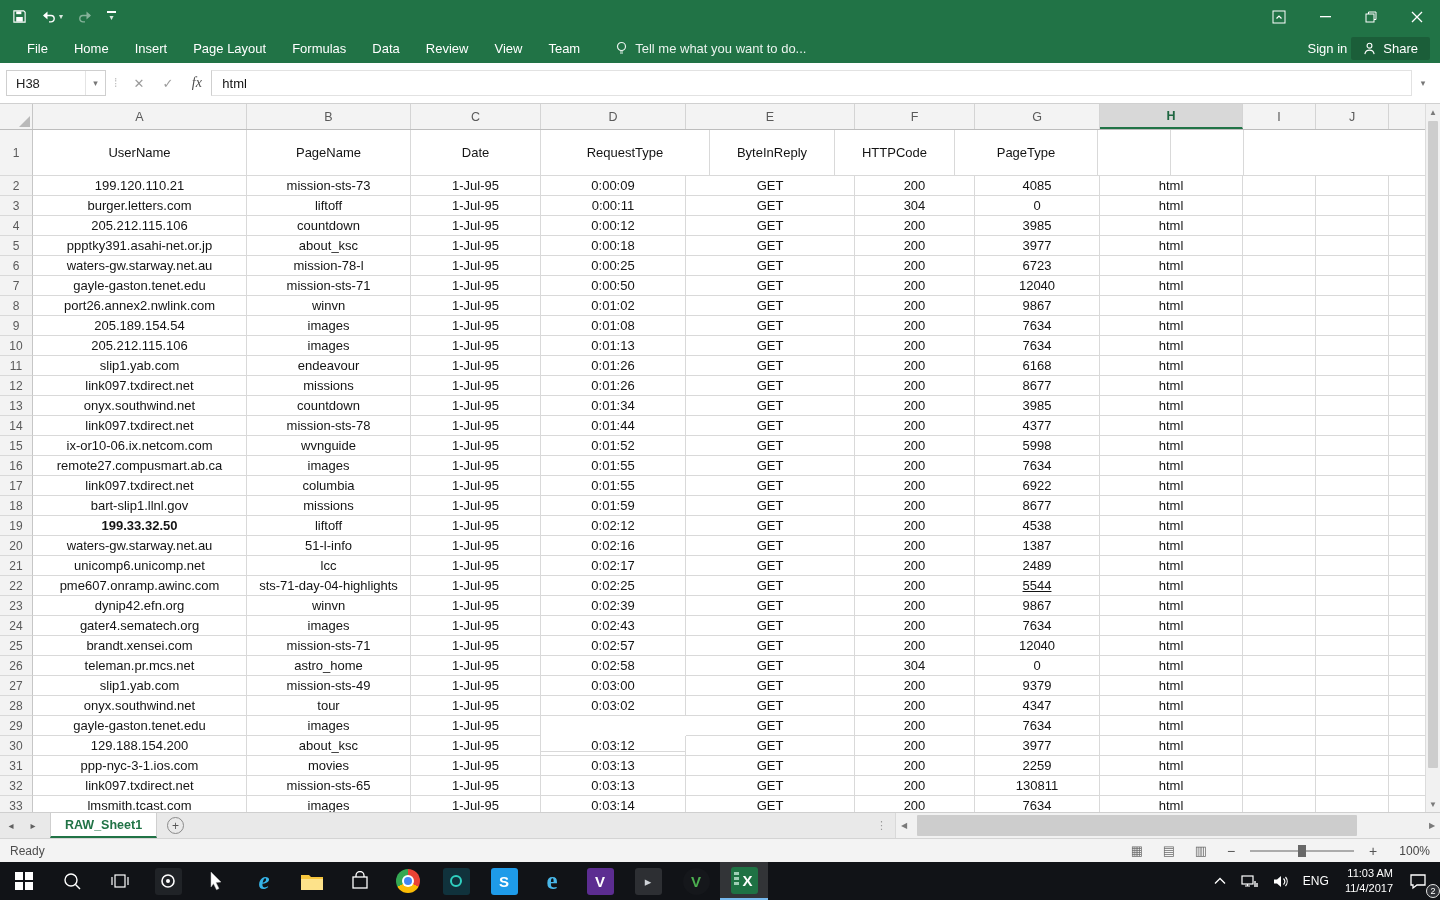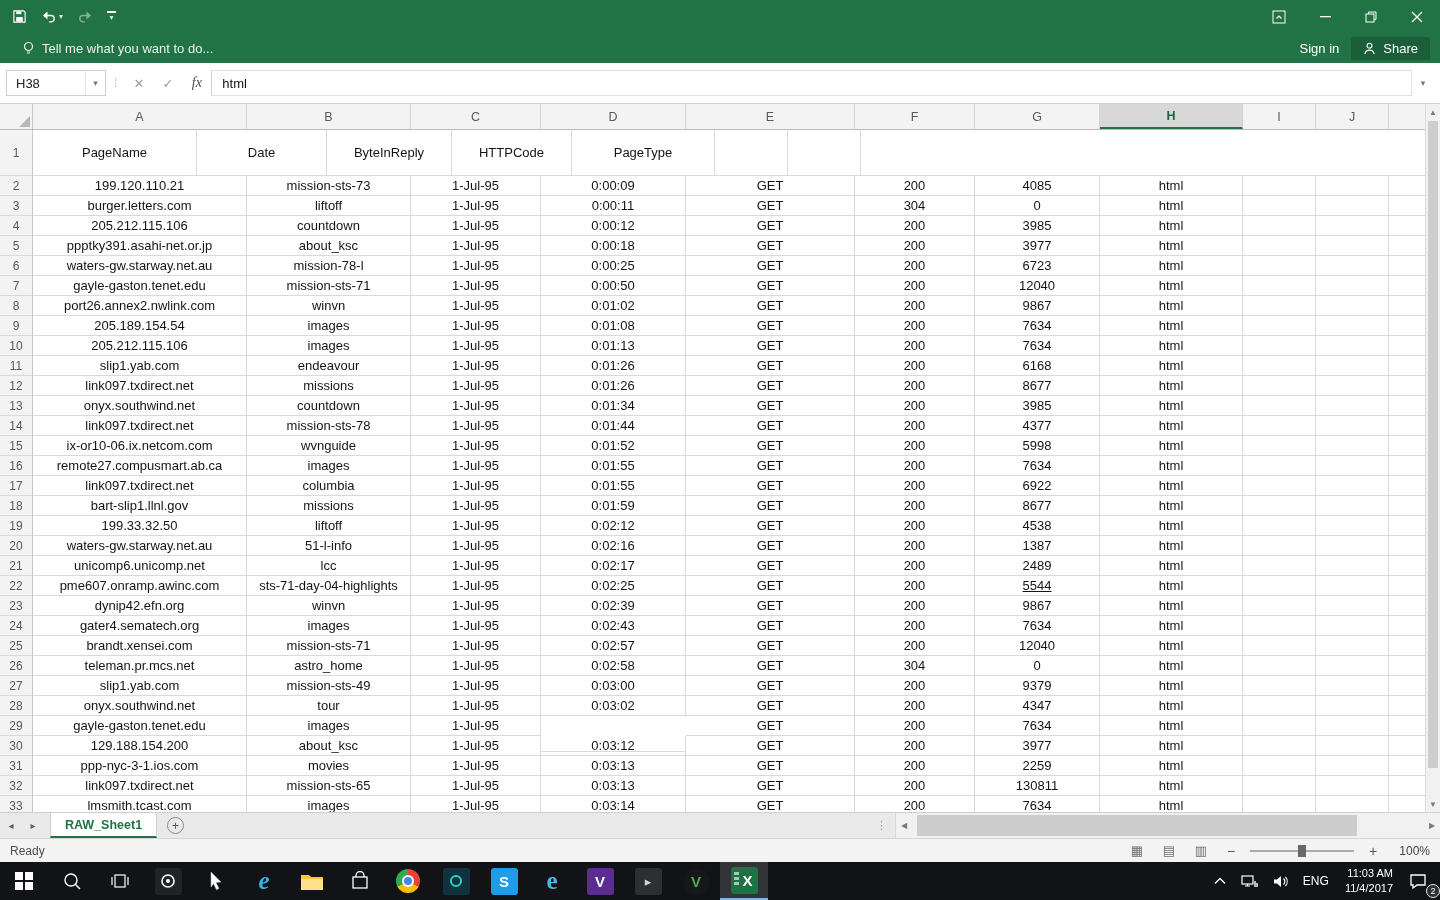"File" div.rtabs { html: none -> <div> <div>File</div> <div>Home</div> <div>Insert</div> <div>Page Layout</div> <div>Formulas</div> <div>Data</div> <div>Review</div> <div>View</div> <div>Team</div> </div> }
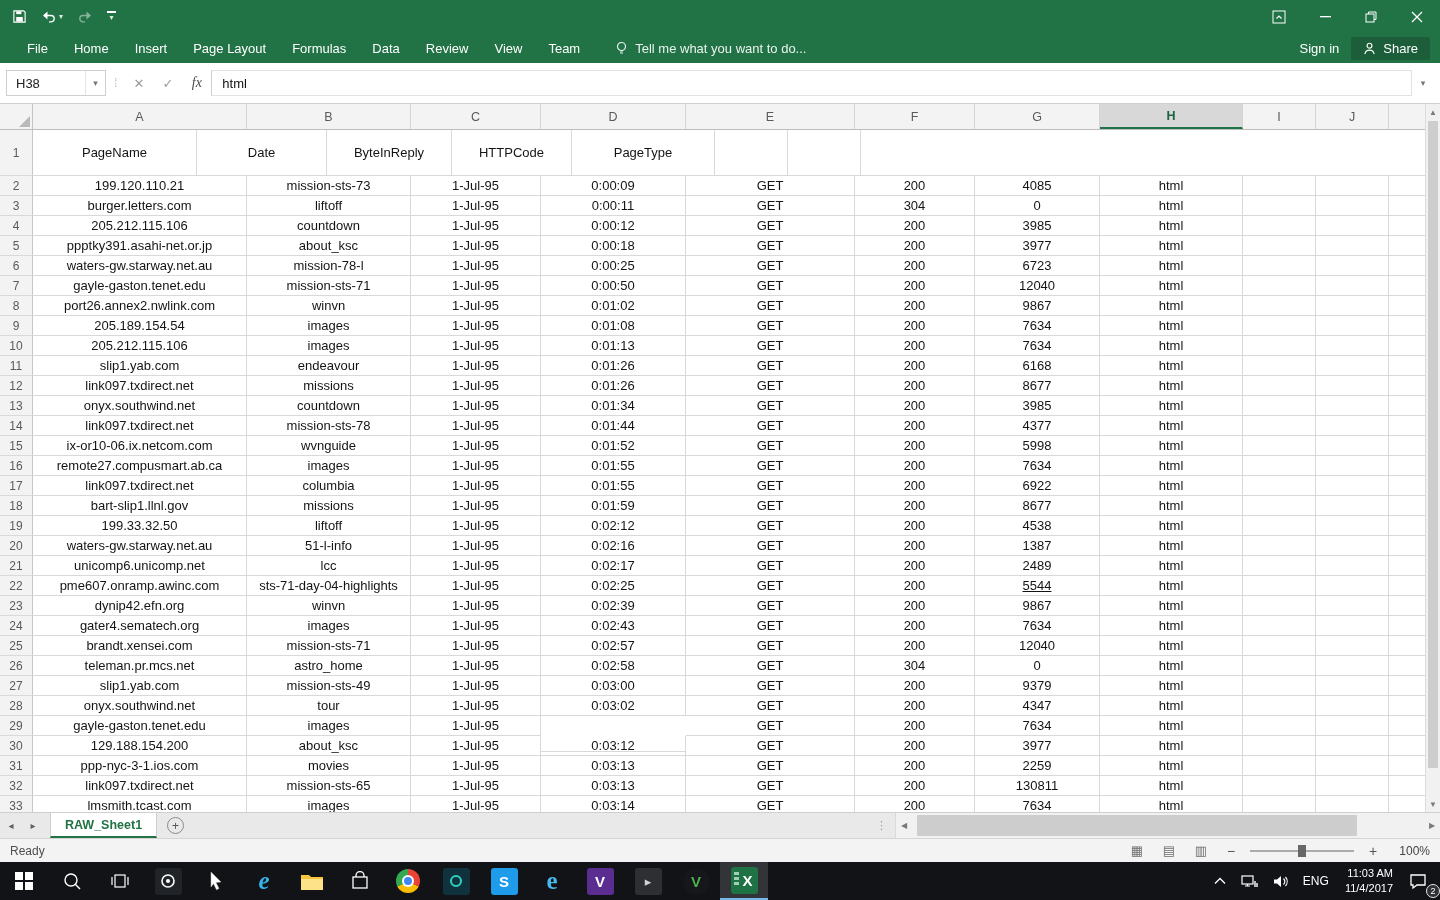"Sign in" .ribbon-right { gap: 12px -> 4px }
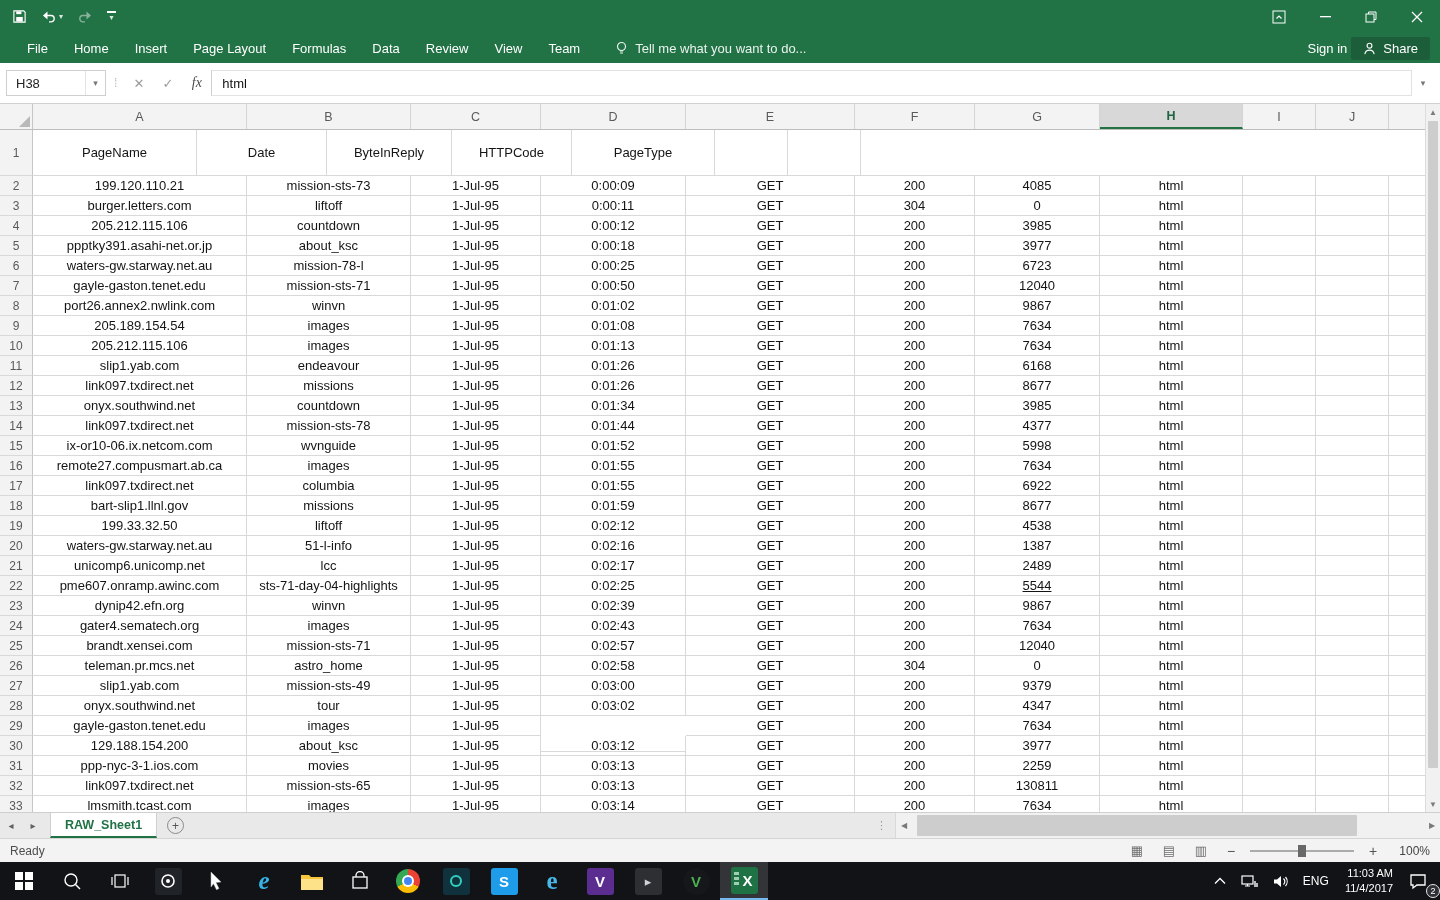"UserName" div.cell { html: none -> <div>UserName</div> }
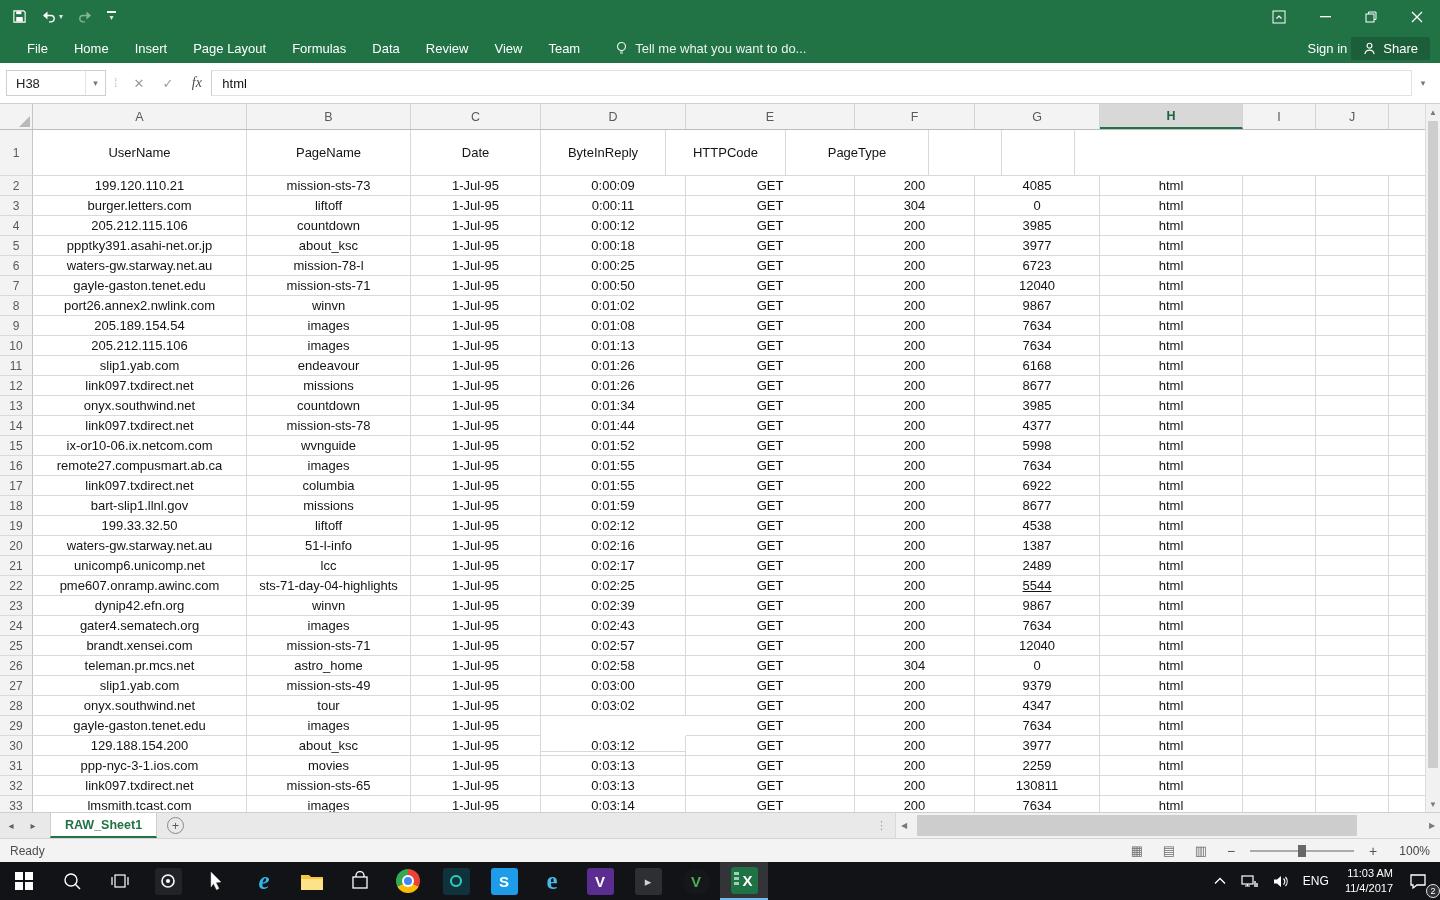"RequestType" div.cell { html: none -> <div>RequestType</div> }
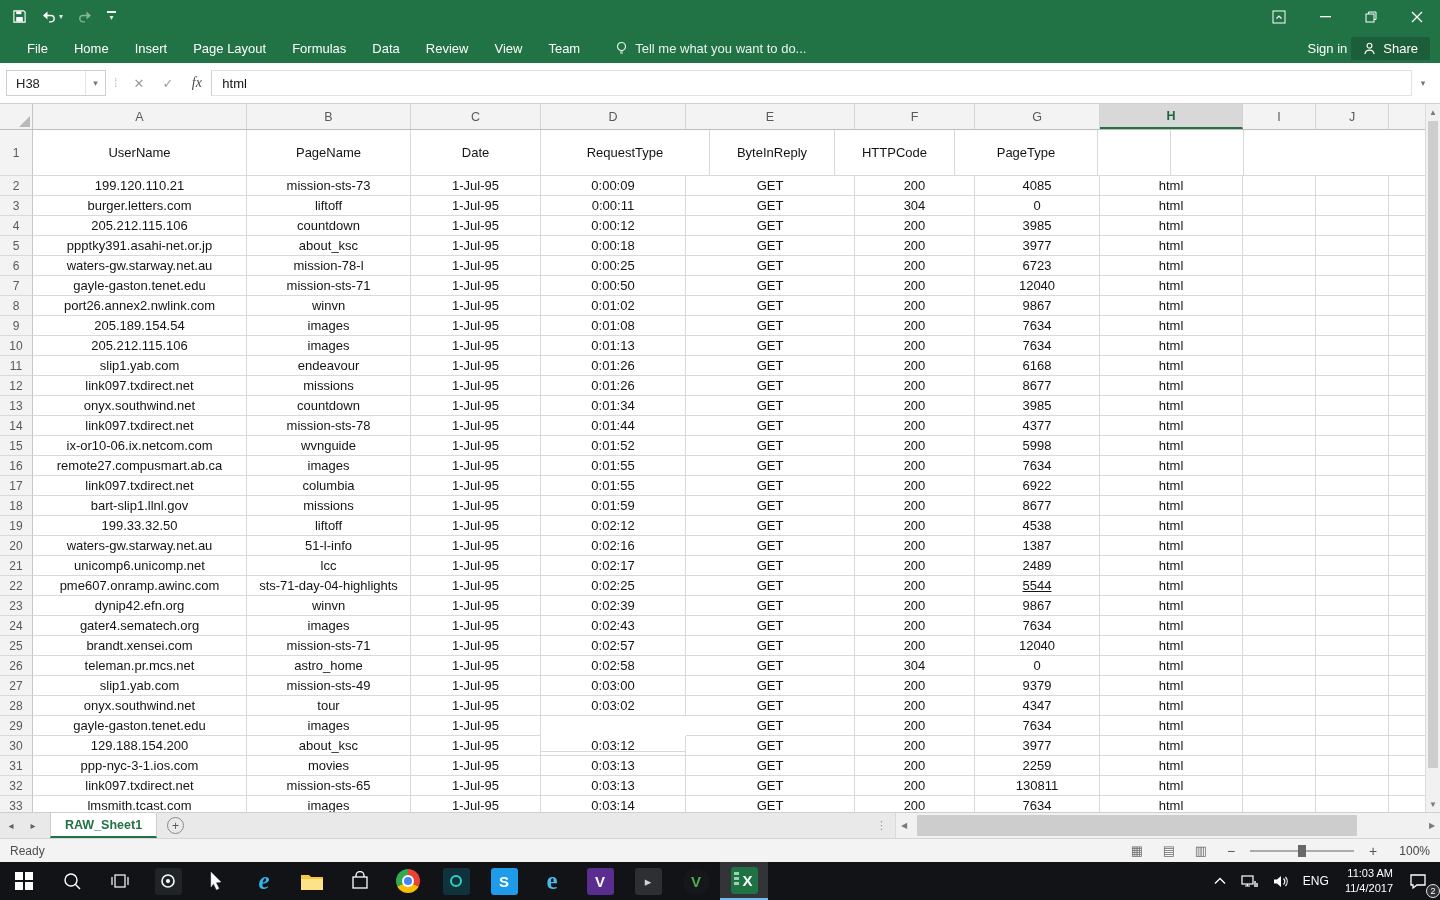"199.33.32.50" div.cell { font-weight: none -> bold }
